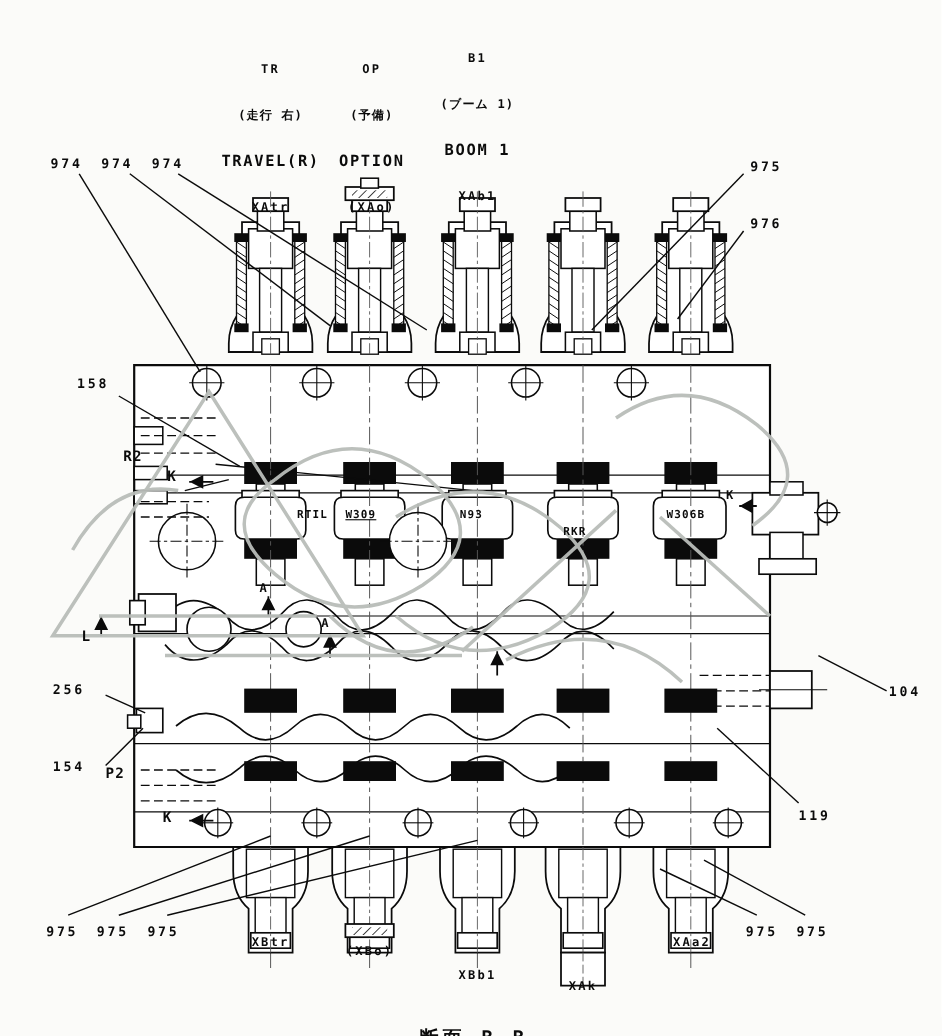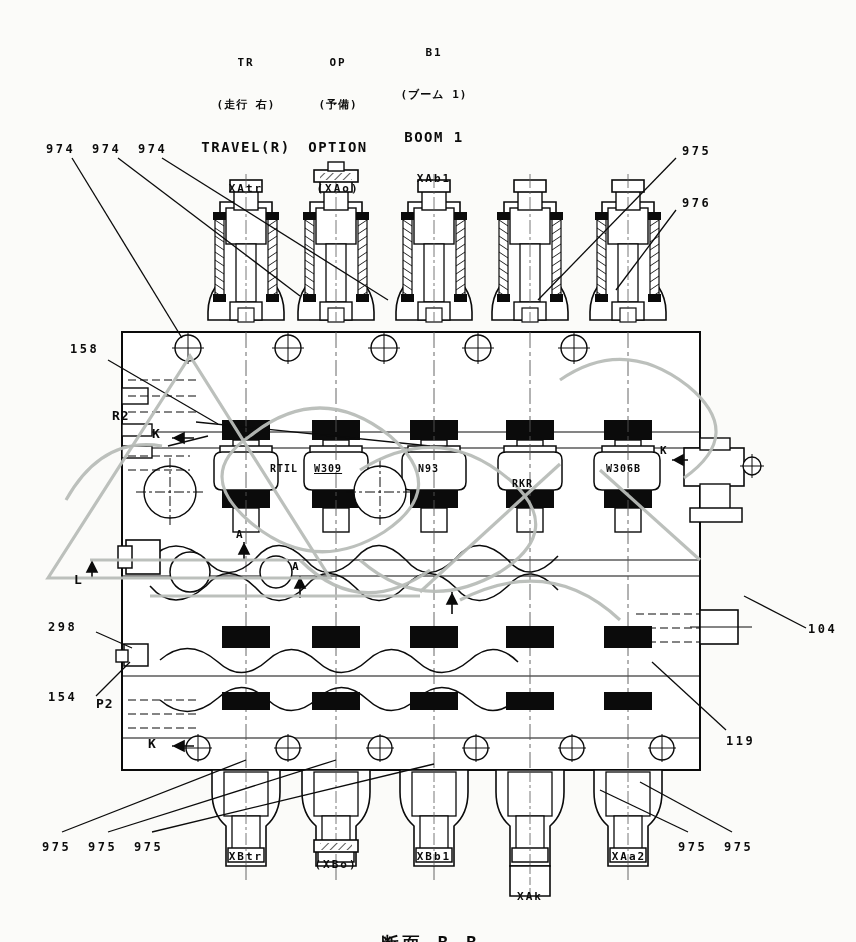"298" div.txt { text: 298 -> 256 }
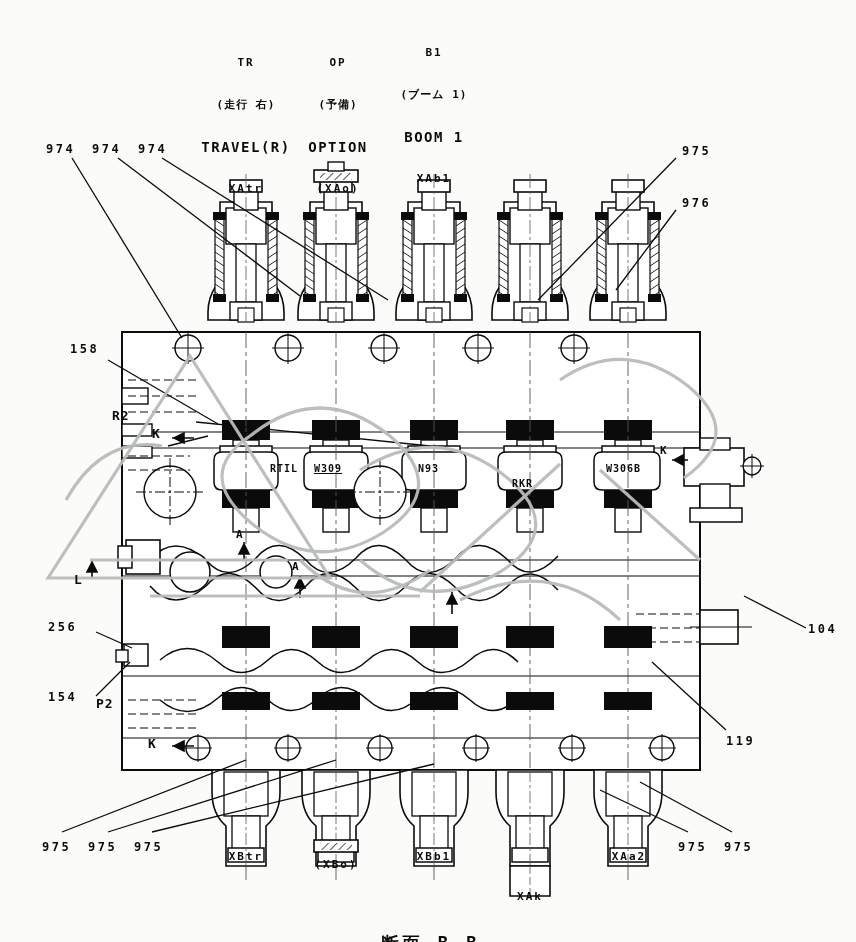"XBb1" div.txt { top: 850px -> 880px }
